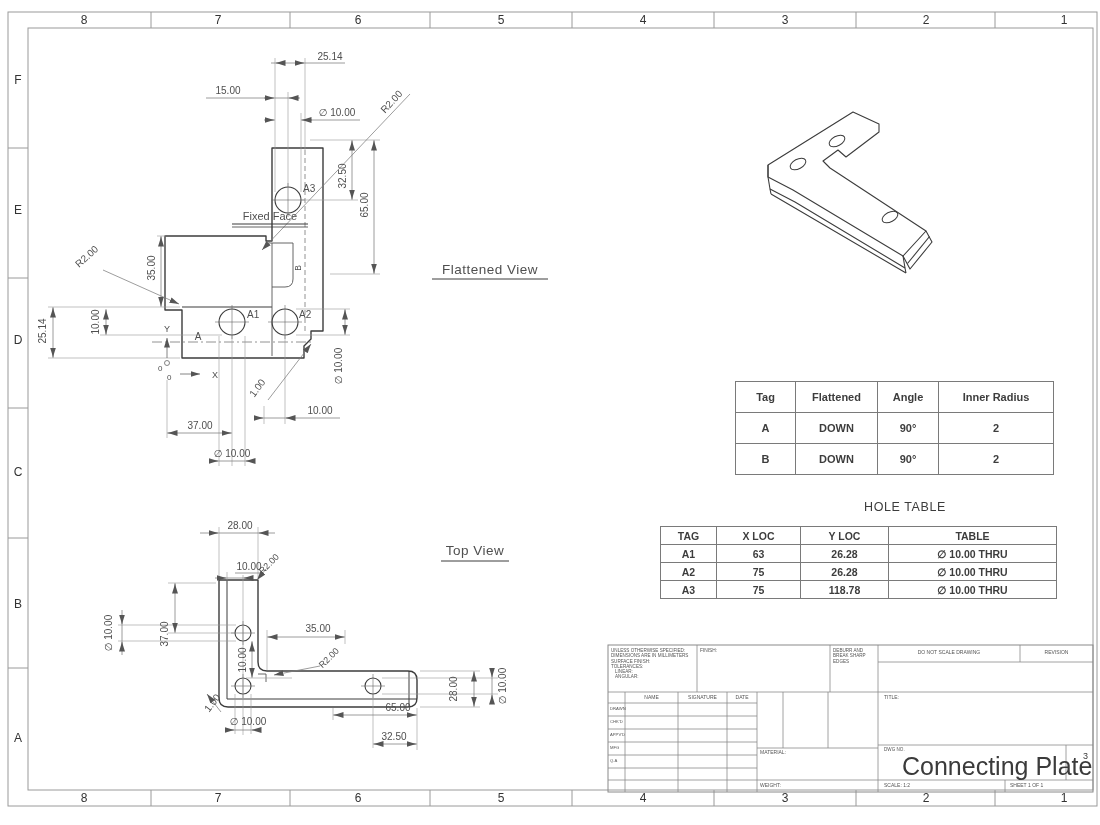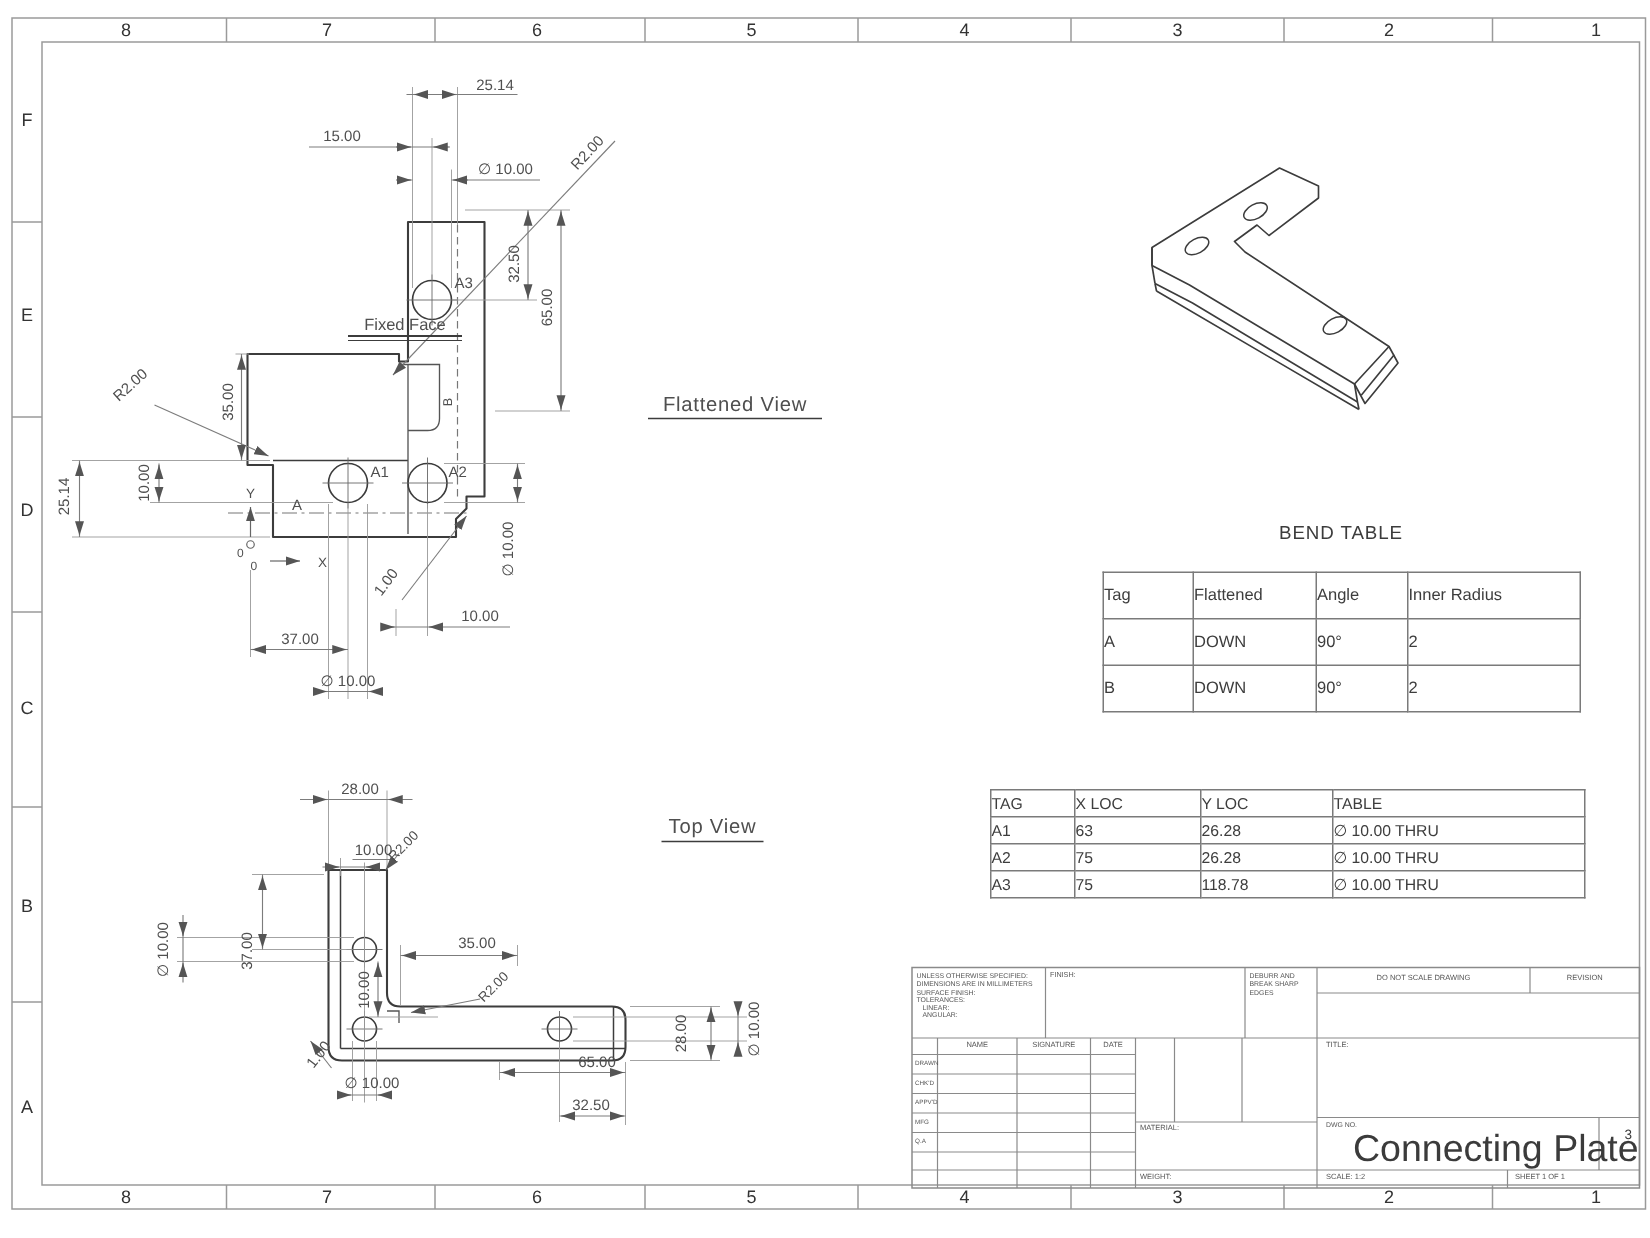"BEND TABLE" div.vtitle { html: <div>BEND TABLE</div> -> none }
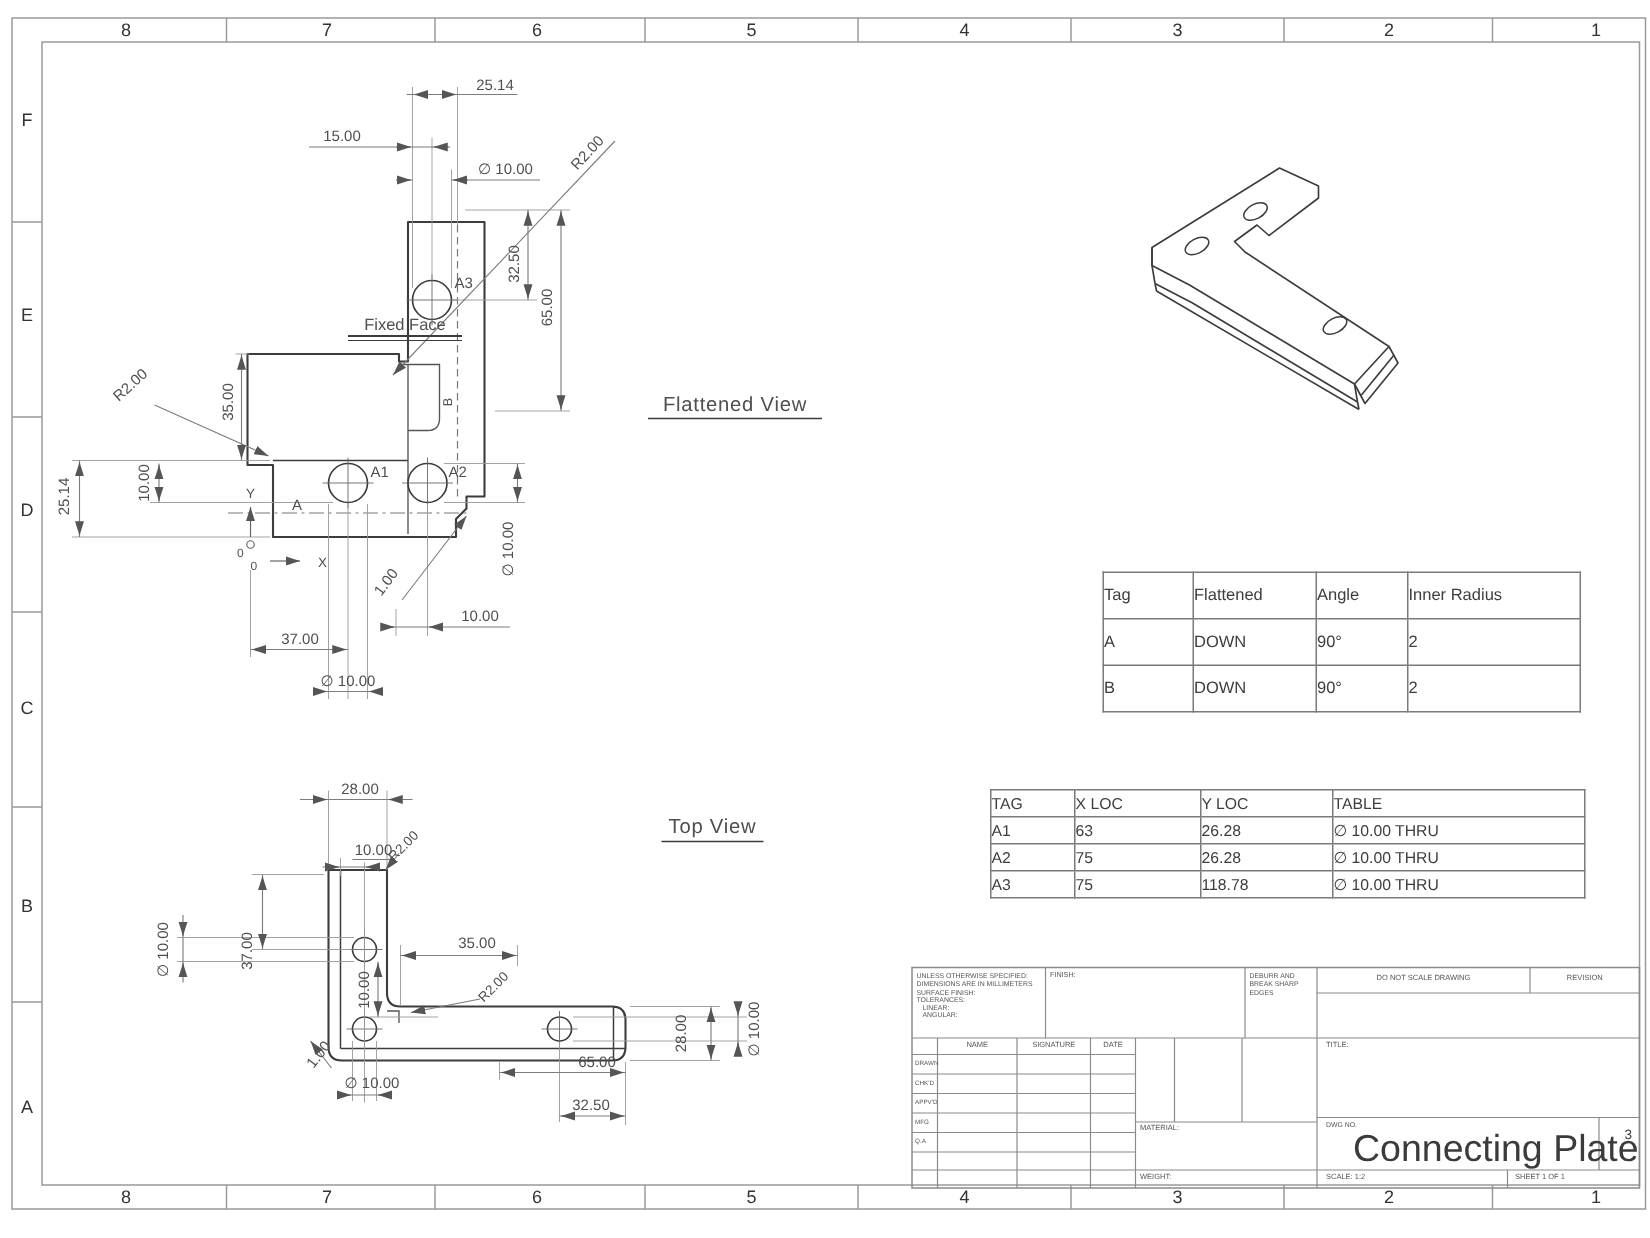"Tag" table.dwg td,table.dwg th { font-weight: normal -> bold; text-align: left -> center }
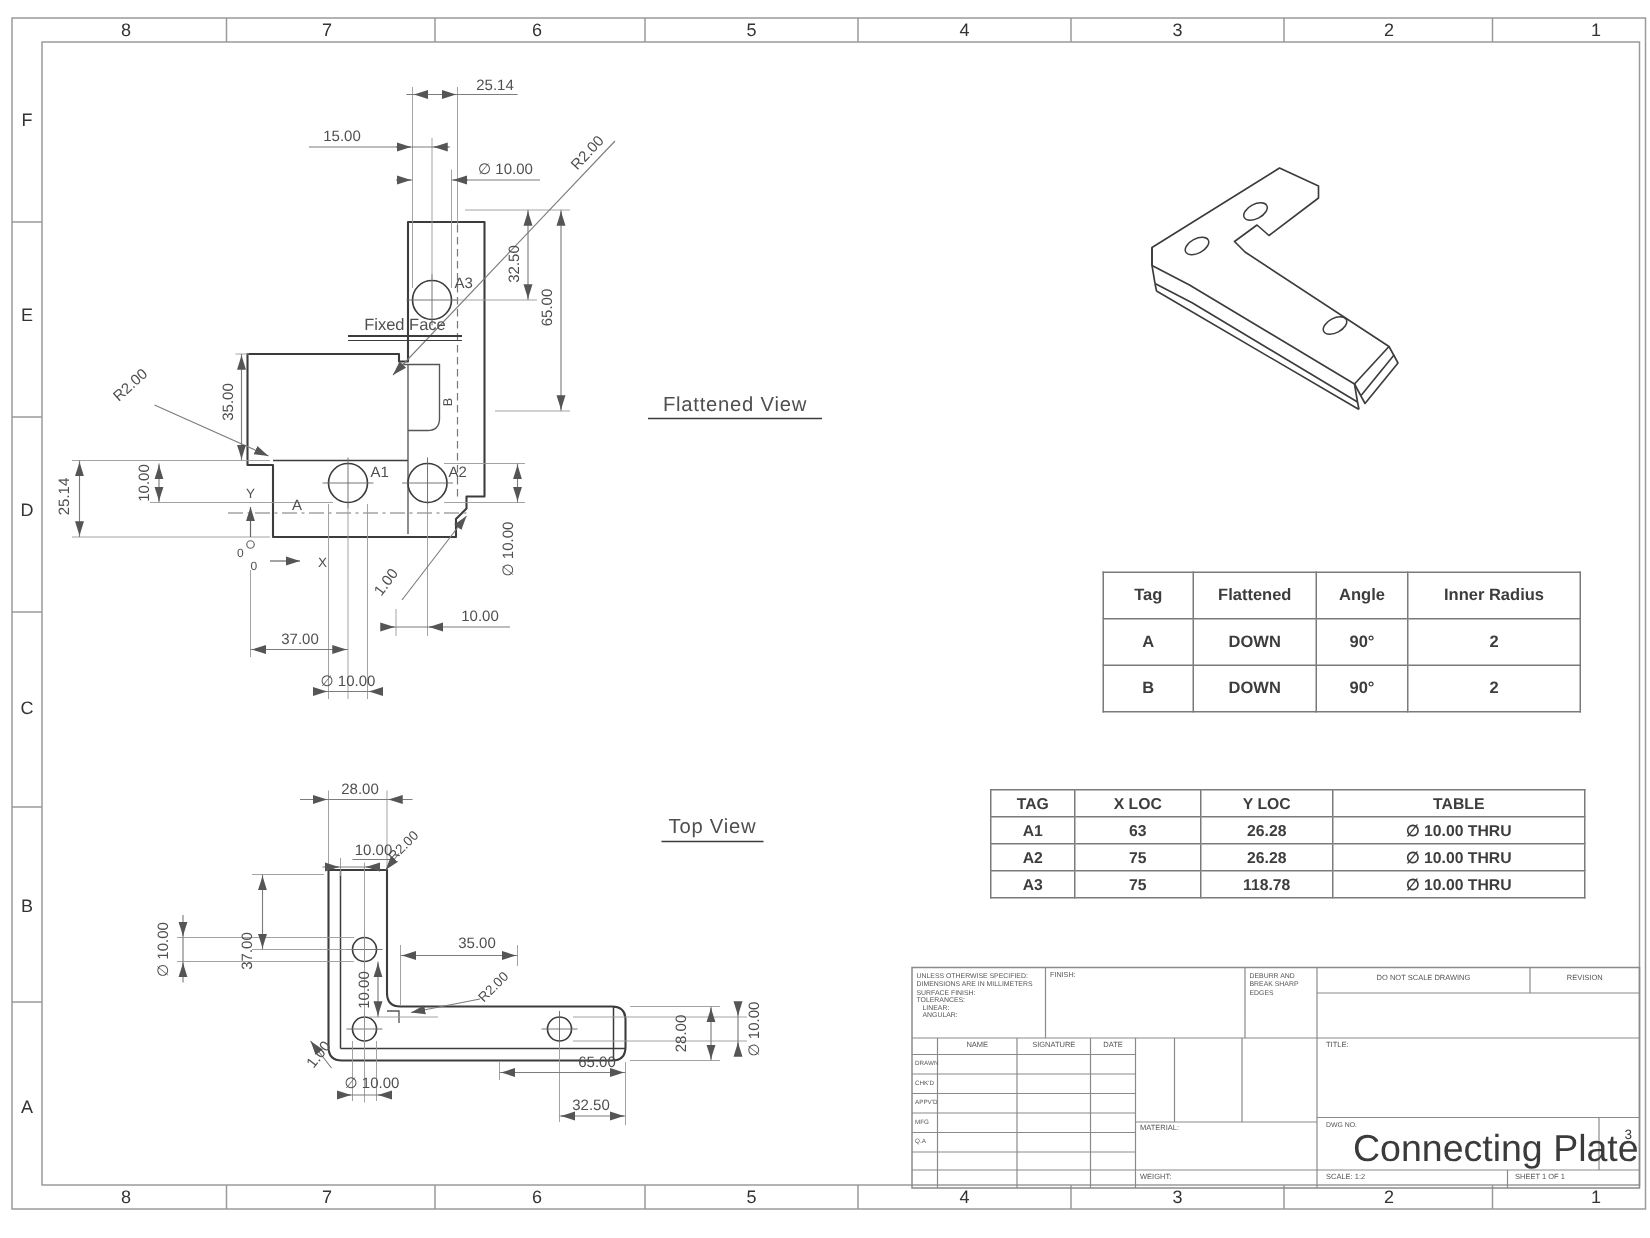"HOLE TABLE" div.vtitle { html: none -> <div>HOLE TABLE</div> }
